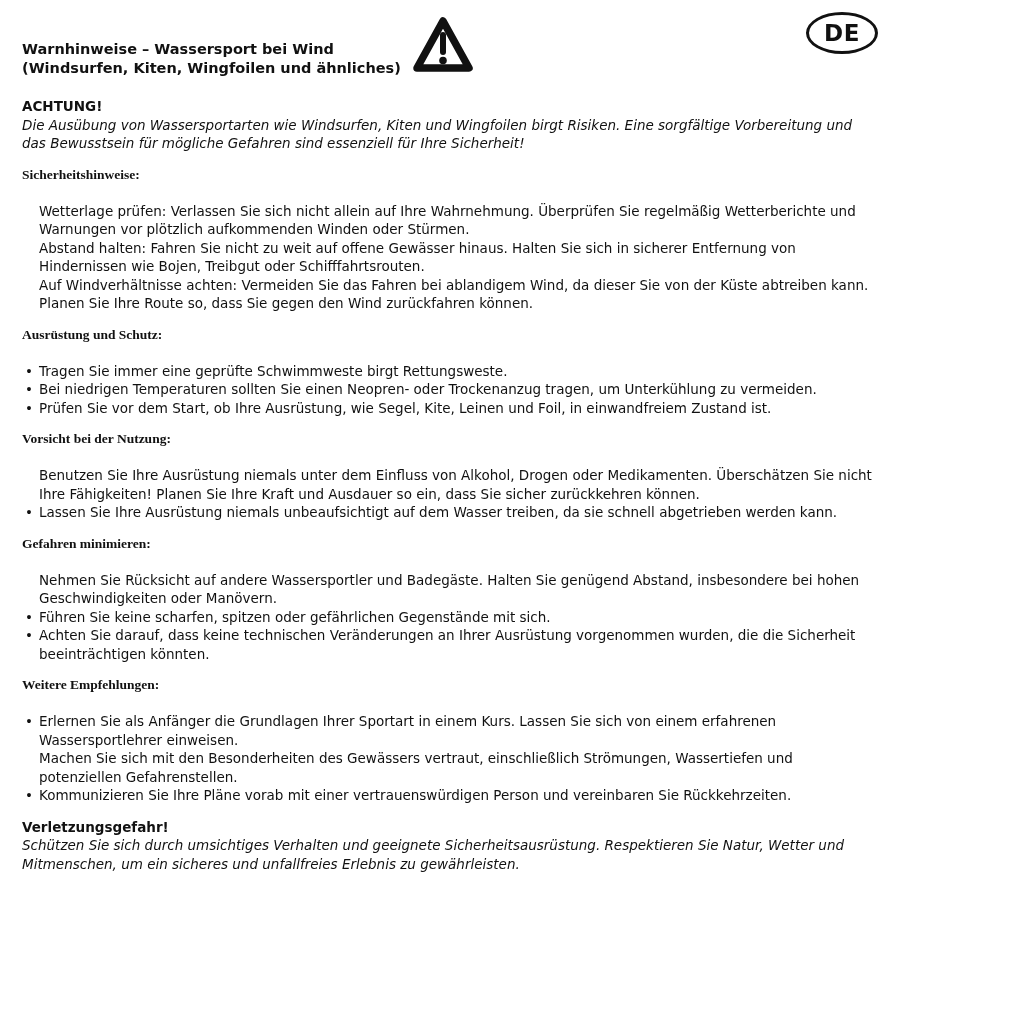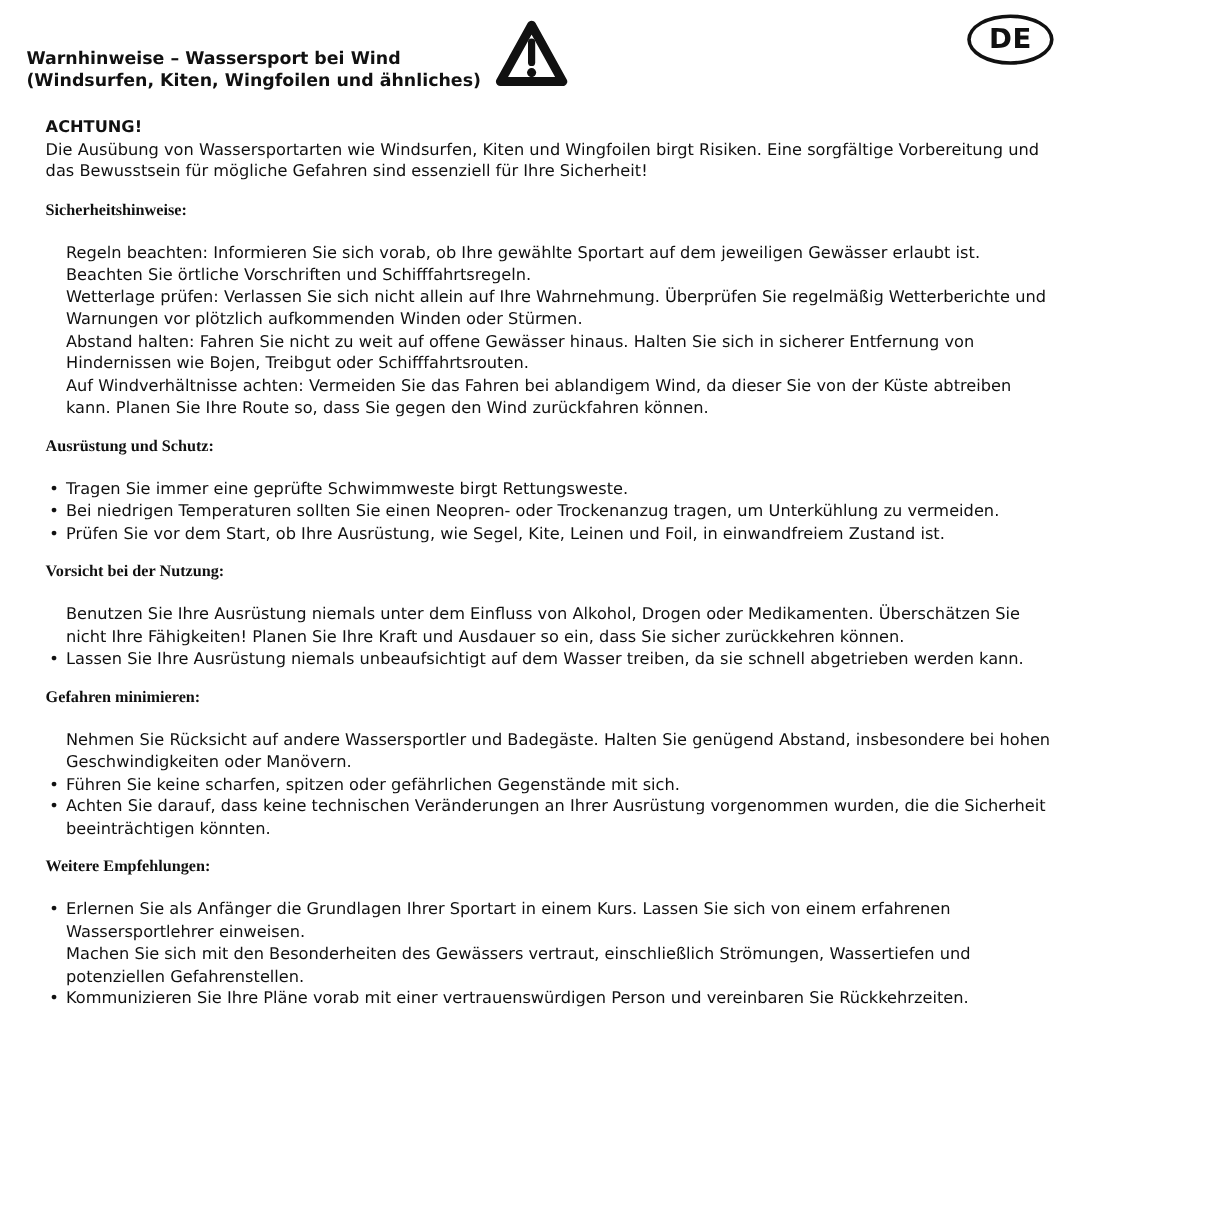"ACHTUNG!" section { margin: 13px 0 0 16px -> 13px 0 0 0 }
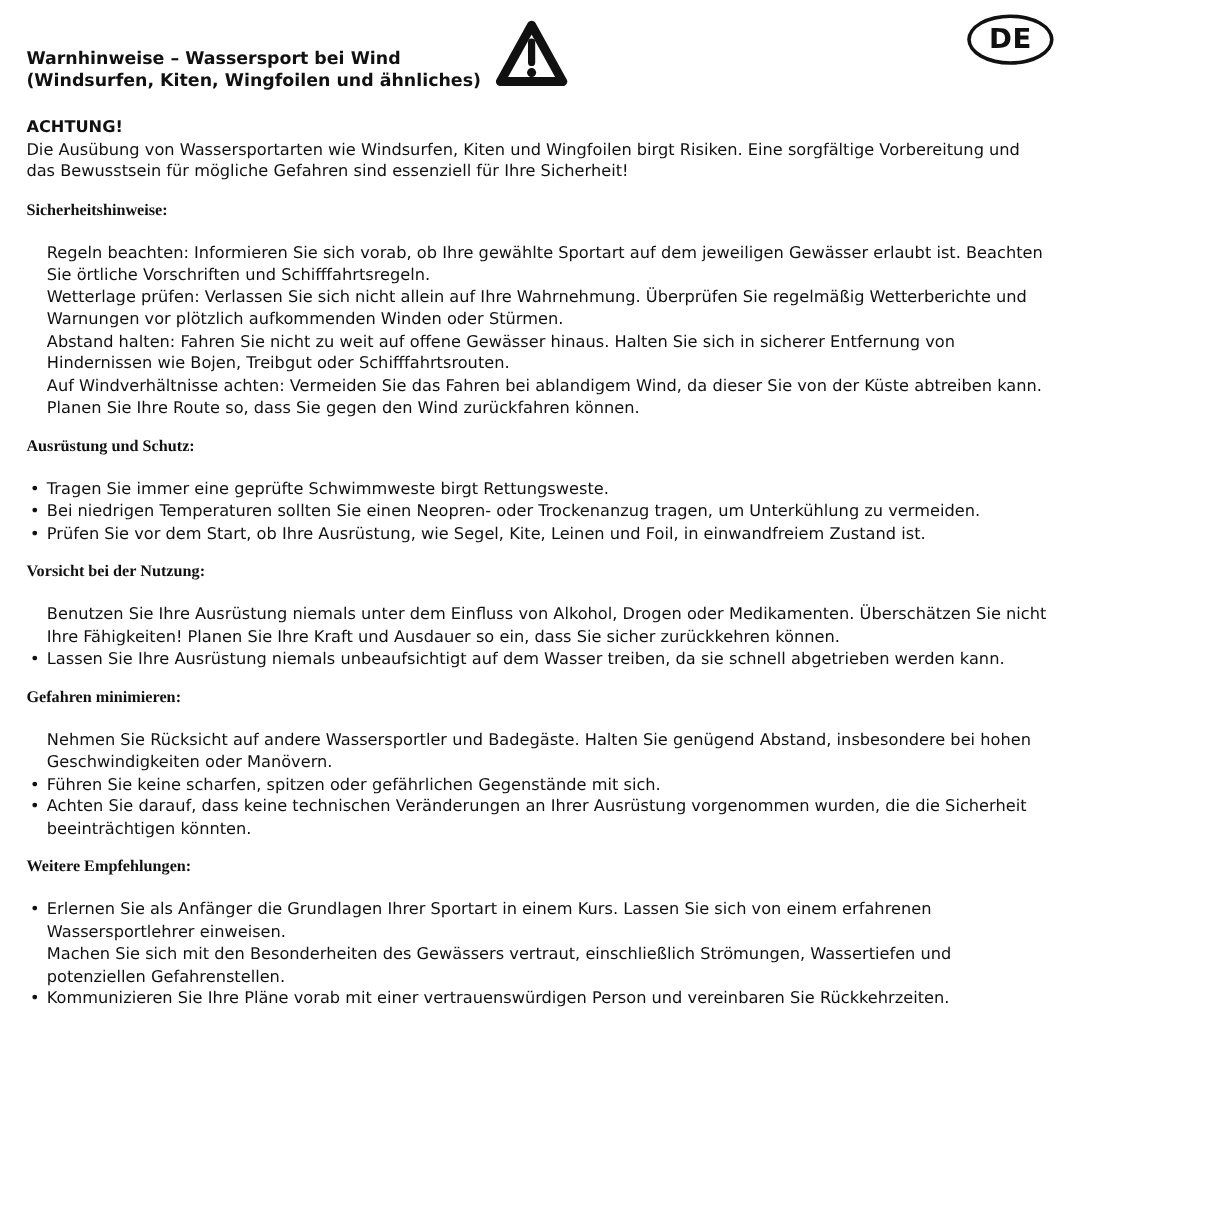"Die Ausübung von Wassersportarten wie" .body { font-style: none -> italic }
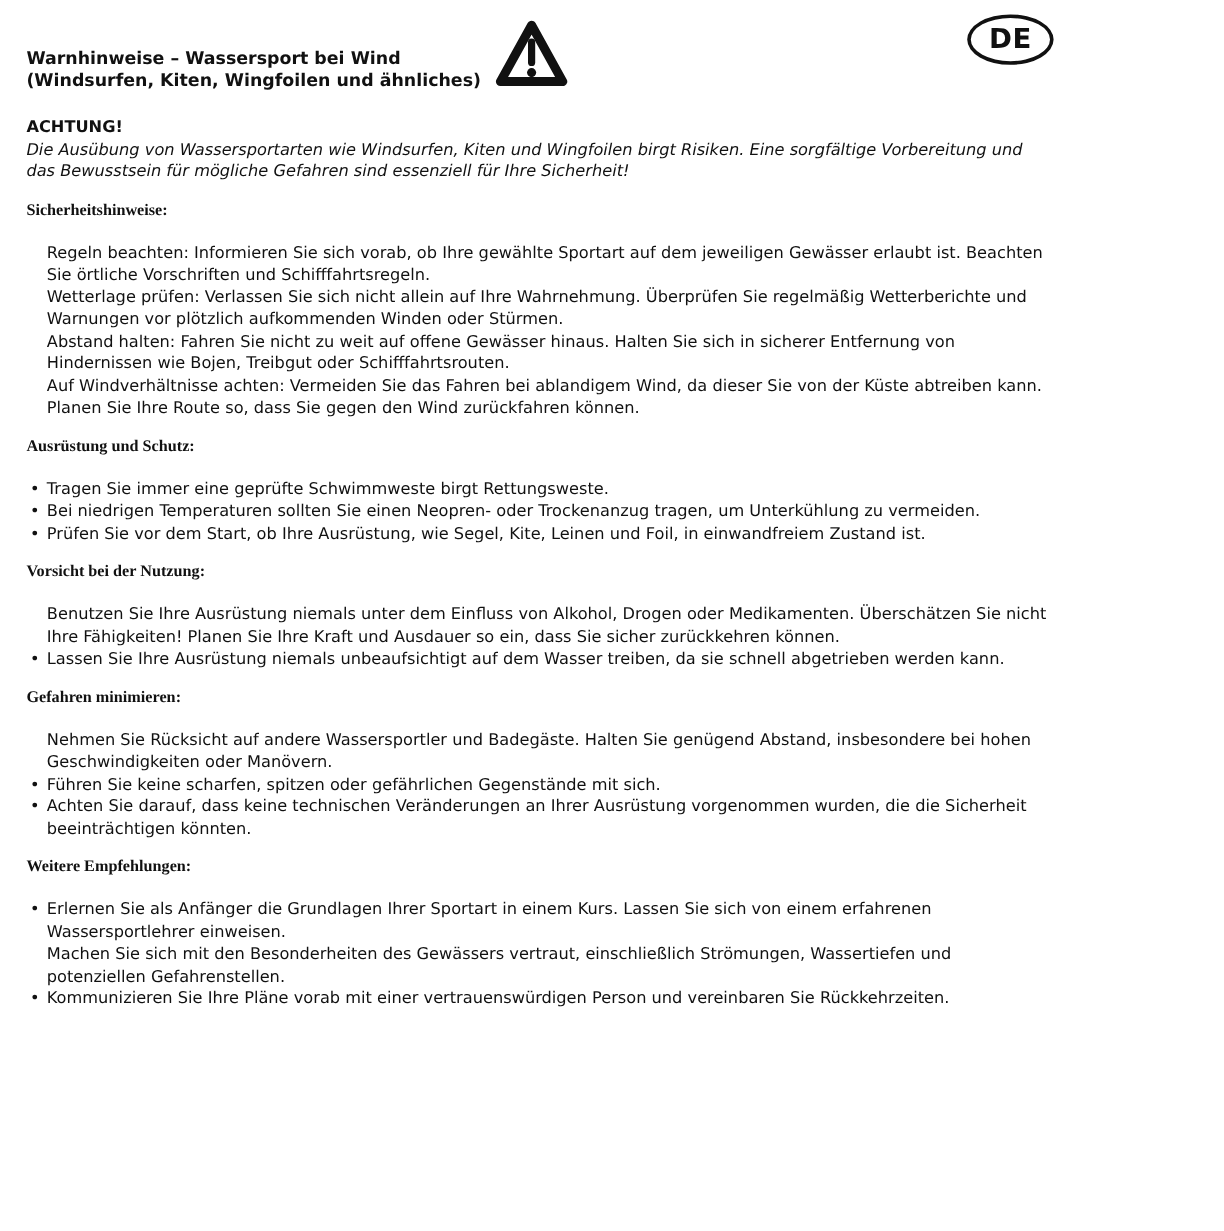"Regeln beachten: Informieren Sie sich" div.li { html: <div>Regeln beachten: Informieren Sie sich vorab, ob Ihre gewählte Sportart auf dem jeweiligen Gewässer erlaubt ist. Beachten Sie örtliche Vorschriften und Schifffahrtsregeln.</div> -> none }
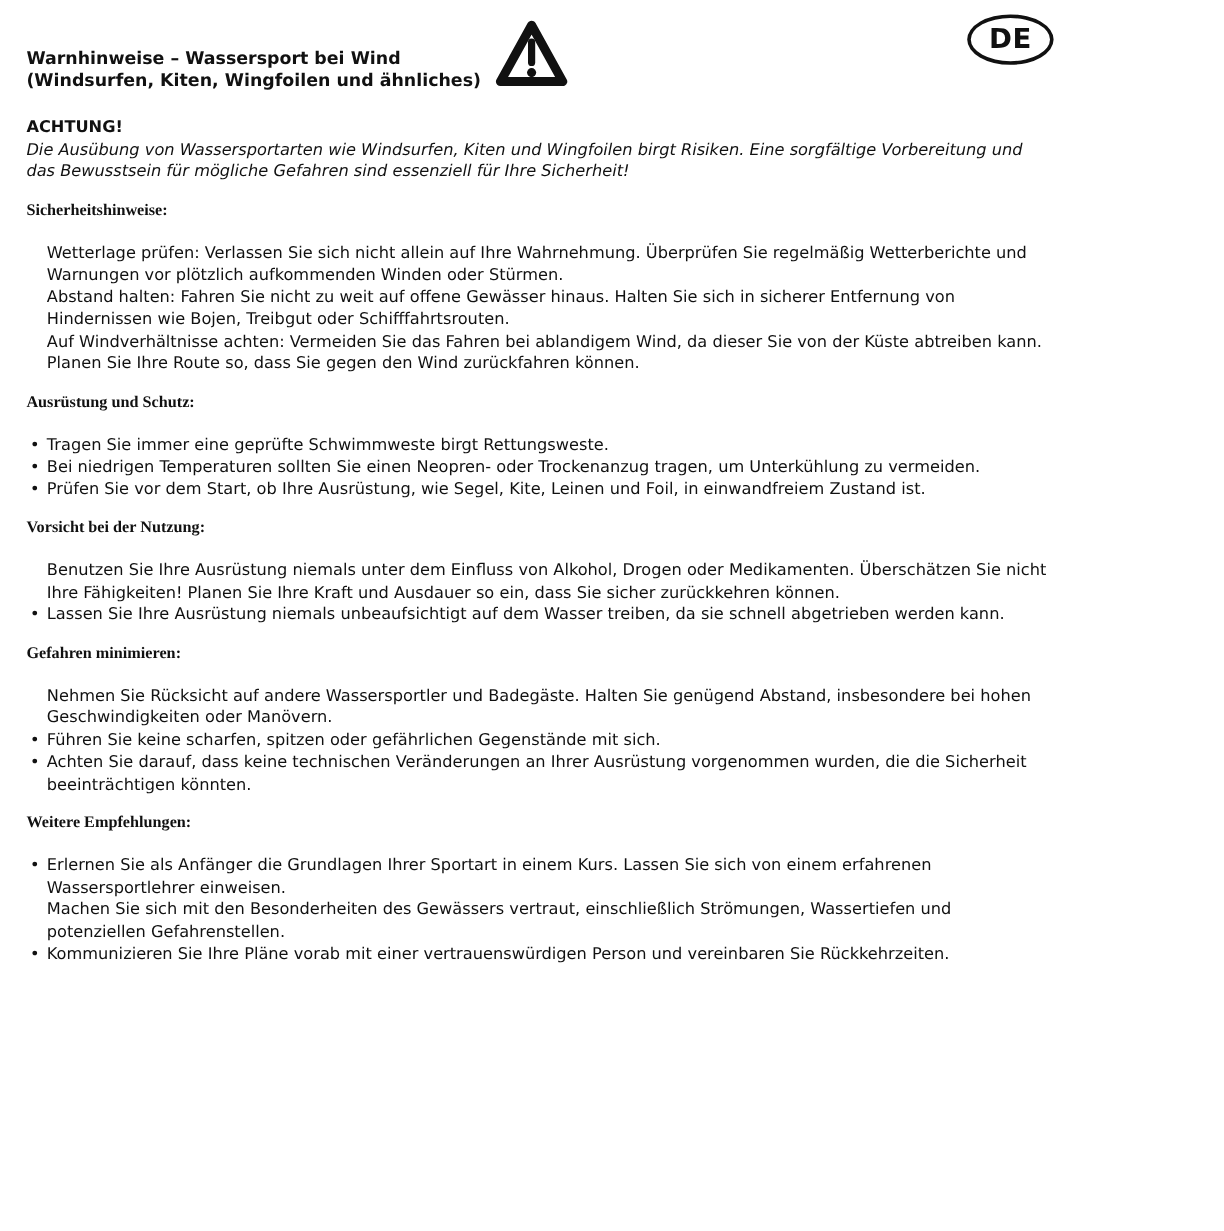"Verletzungsgefahr!" section { html: none -> <section> <h2>Verletzungsgefahr!</h2> <p>Schützen Sie sich durch umsichtiges Verhalten und geeignete Sicherheitsausrüstung. Respektieren Sie Natur, Wetter und Mitmenschen, um ein sicheres und unfallfreies Erlebnis zu gewährleisten.</p> </section> }
